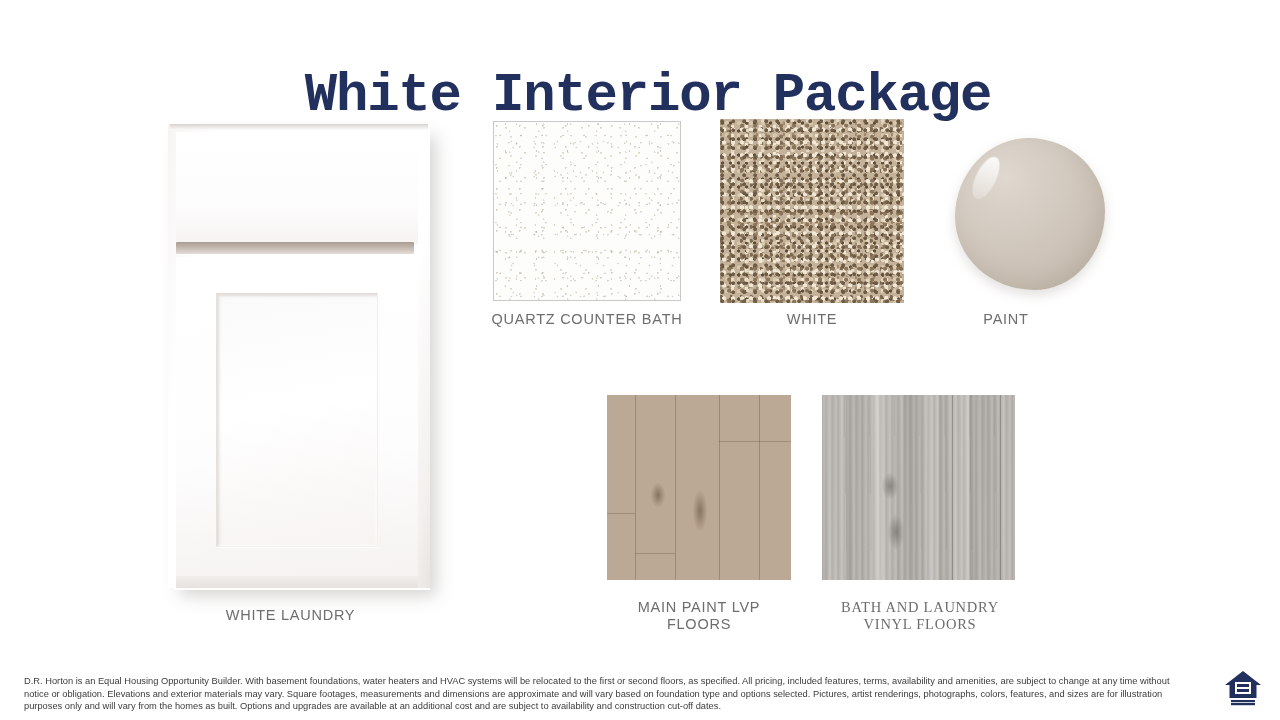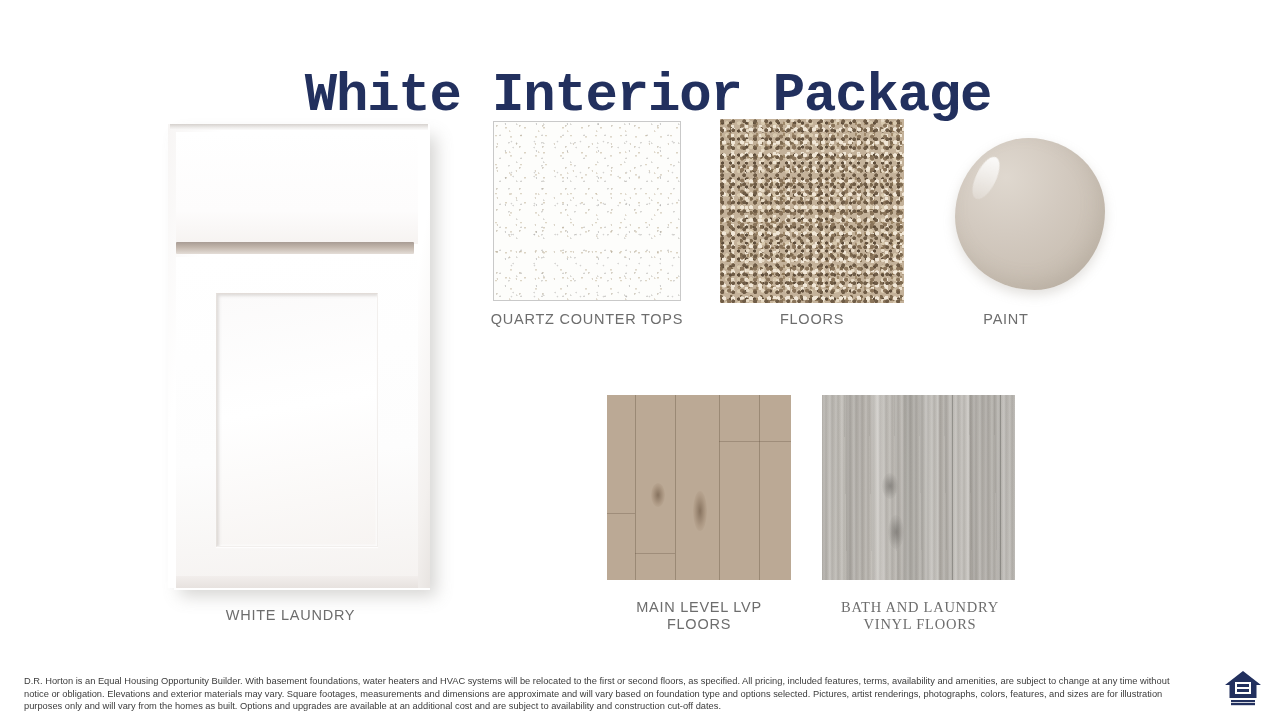"QUARTZ COUNTER TOPS" div.caption { text: TOPS -> BATH }
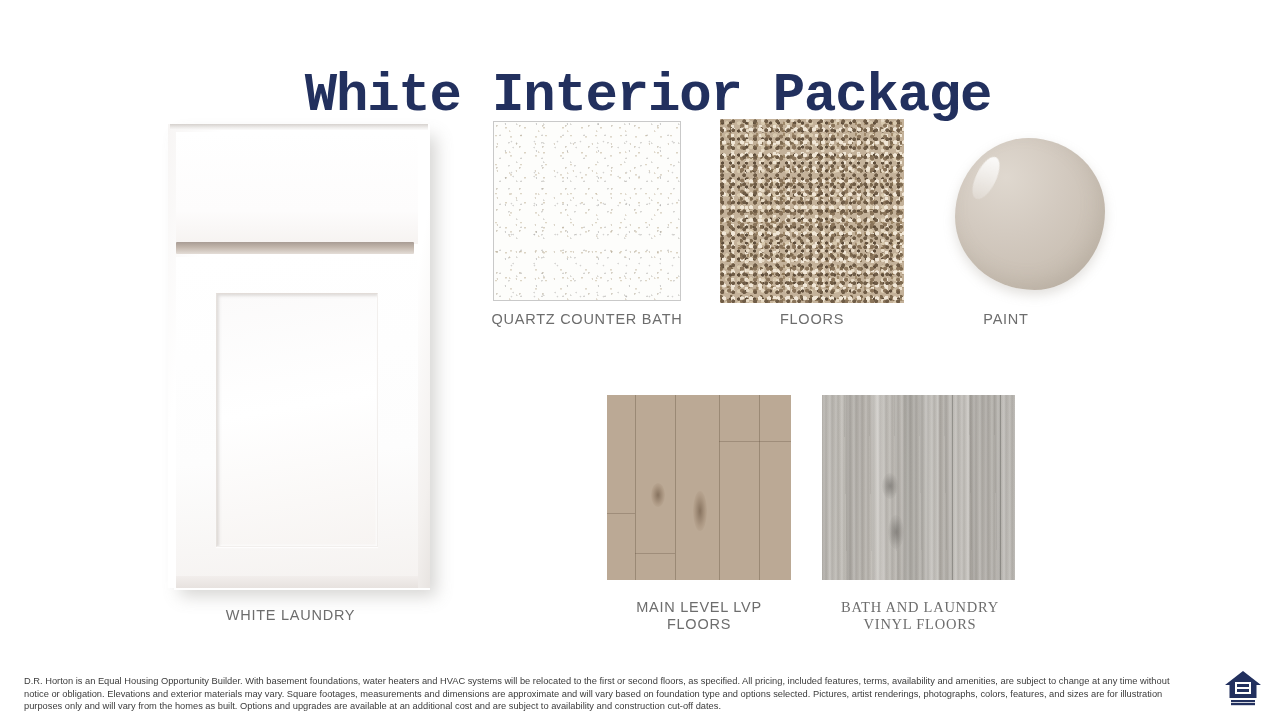"FLOORS" div.caption { text: FLOORS -> WHITE }
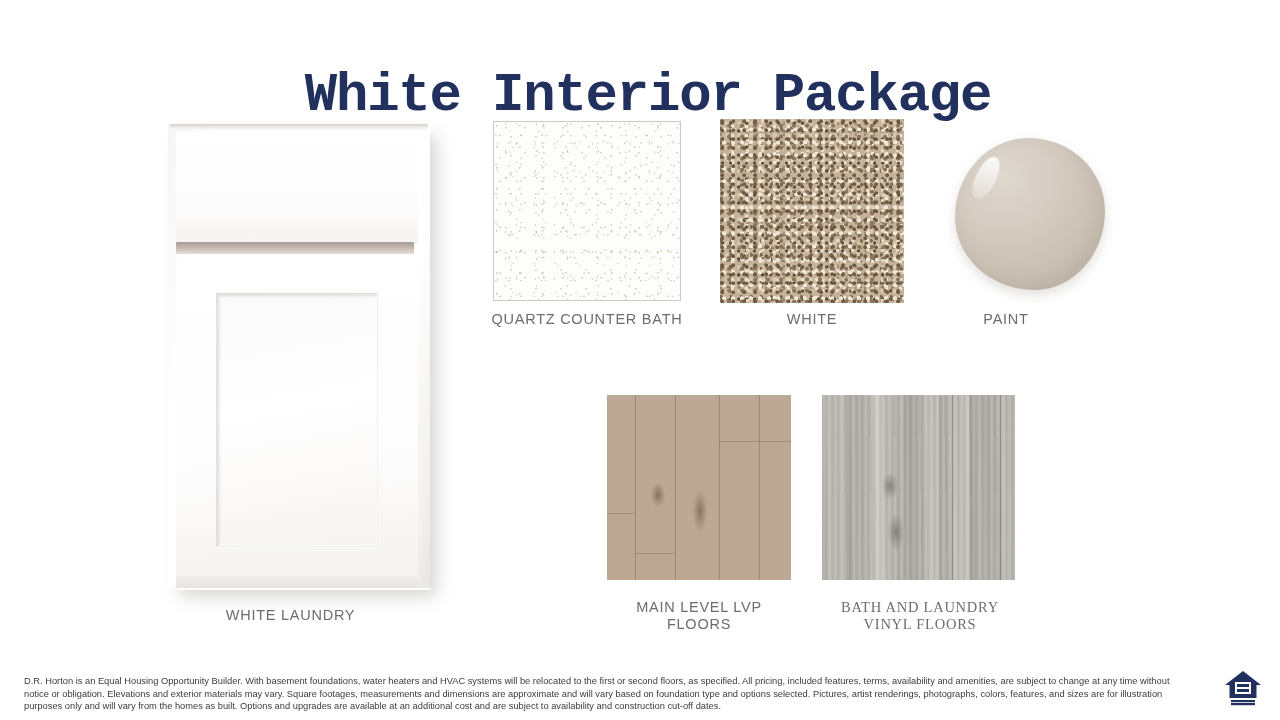"MAIN LEVEL LVP FLOORS" div.caption { text: LEVEL -> PAINT }
